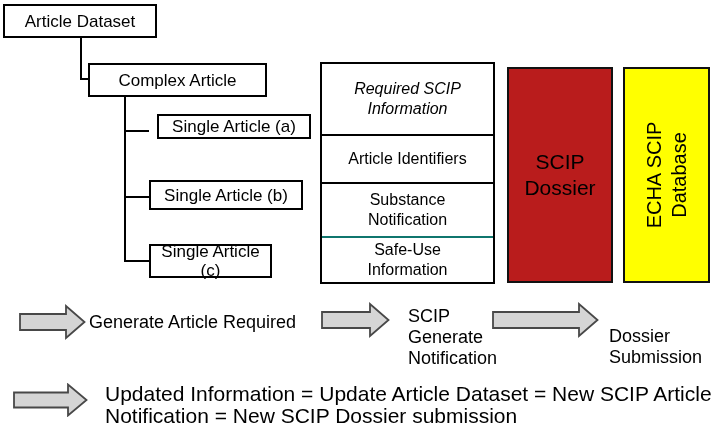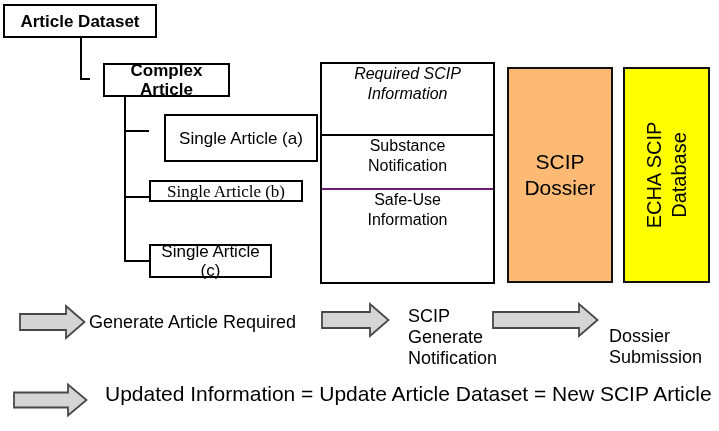"Article Dataset" .tbox.bold { font-weight: bold -> normal }
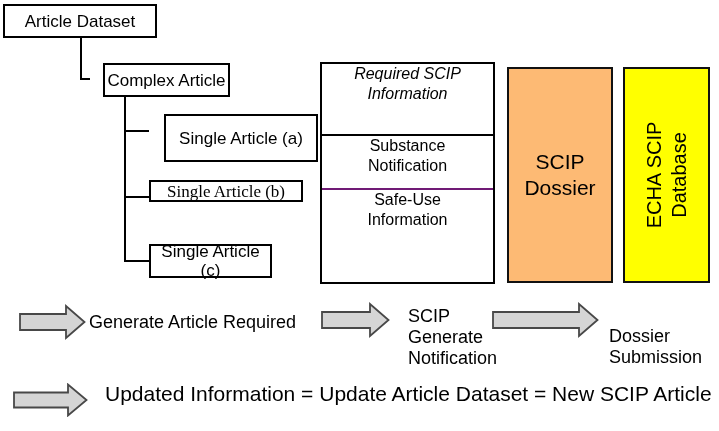"Complex Article" .box-complex { left: 103px -> 88px; width: 127px -> 179px }
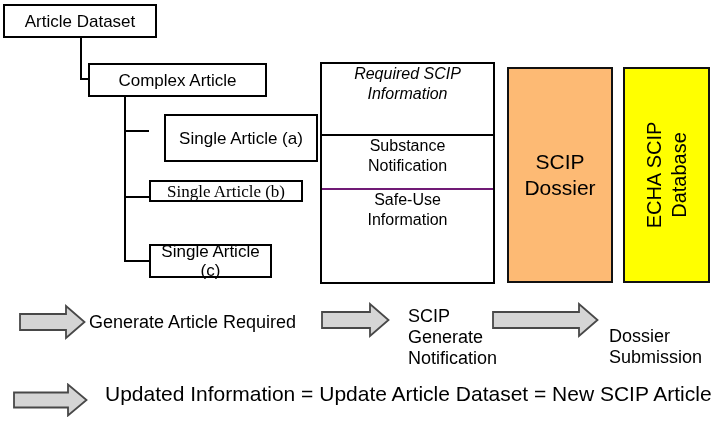"Required SCIP Information" .irow { align-items: none -> center }
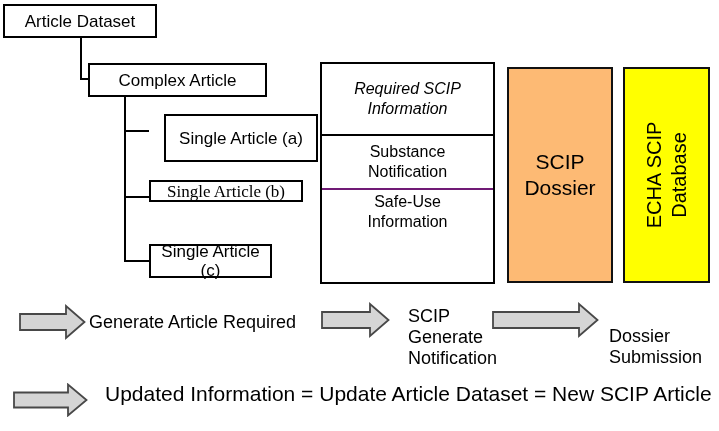"Single Article (a)" .box-a { height: 48px -> 25px; left: 164px -> 157px }
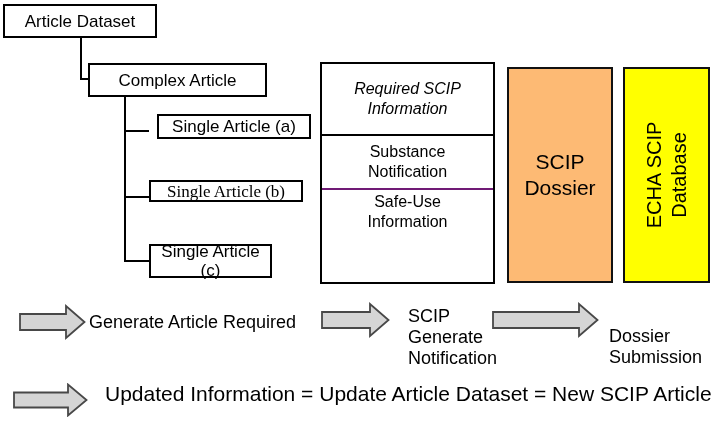"Article Identifiers" div.irow { html: none -> <div> <span>Article Identifiers</span> </div> }
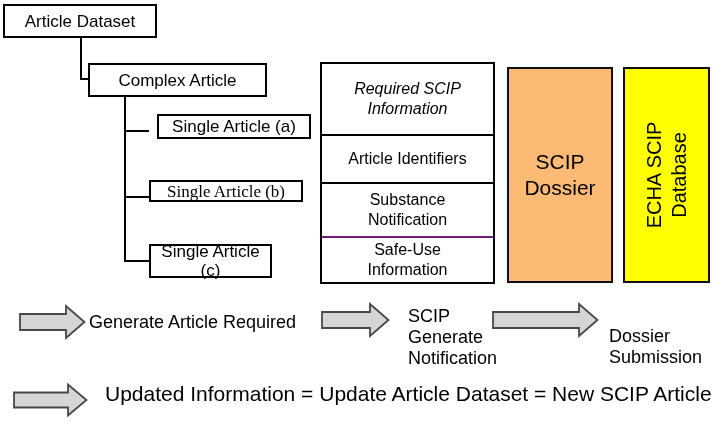"SCIP Dossier" .dossier { background: #fdba74 -> #b91c1c }
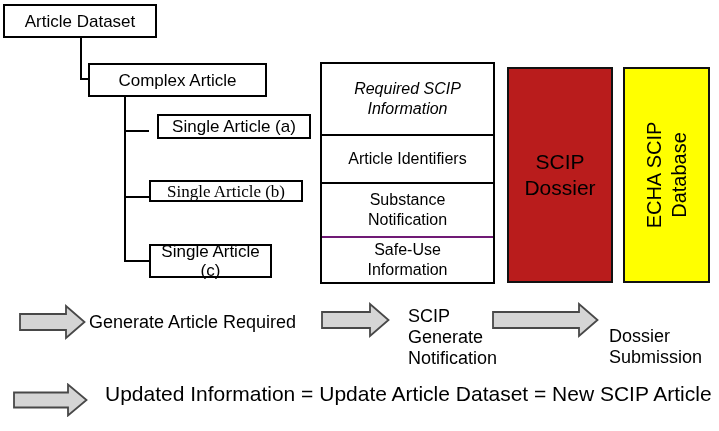"Single Article (b)" .box-b { font-family: Liberation Serif, serif -> none; height: 22px -> 30px }
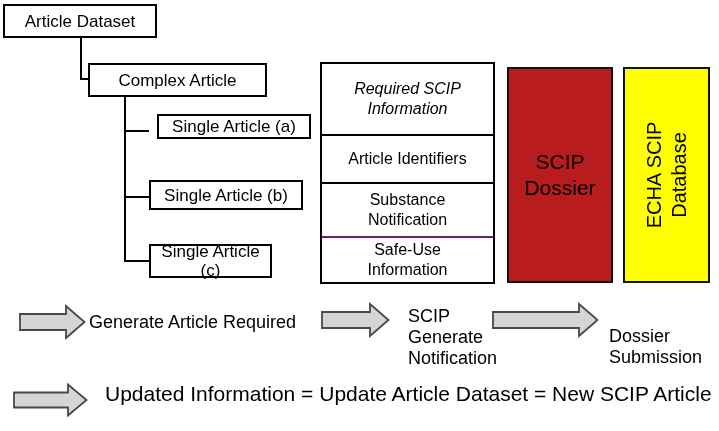"Safe-Use Information" .irow.r4 { border-top: 2px solid #701a75 -> 2px solid #0f766e }
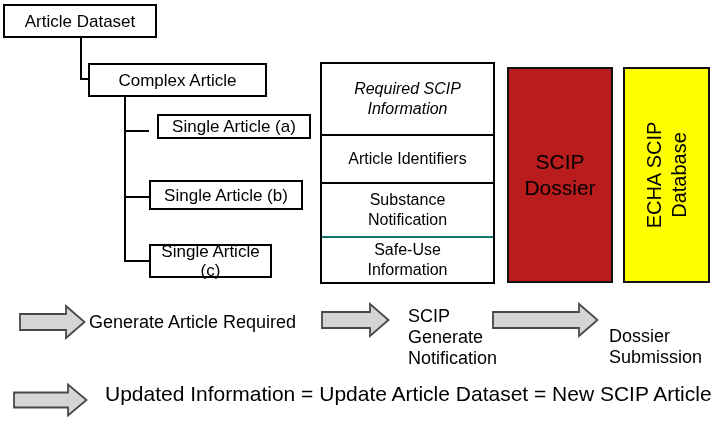"Notification = New SCIP Dossier" div { html: none -> <div>Notification = New SCIP Dossier submission</div> }
